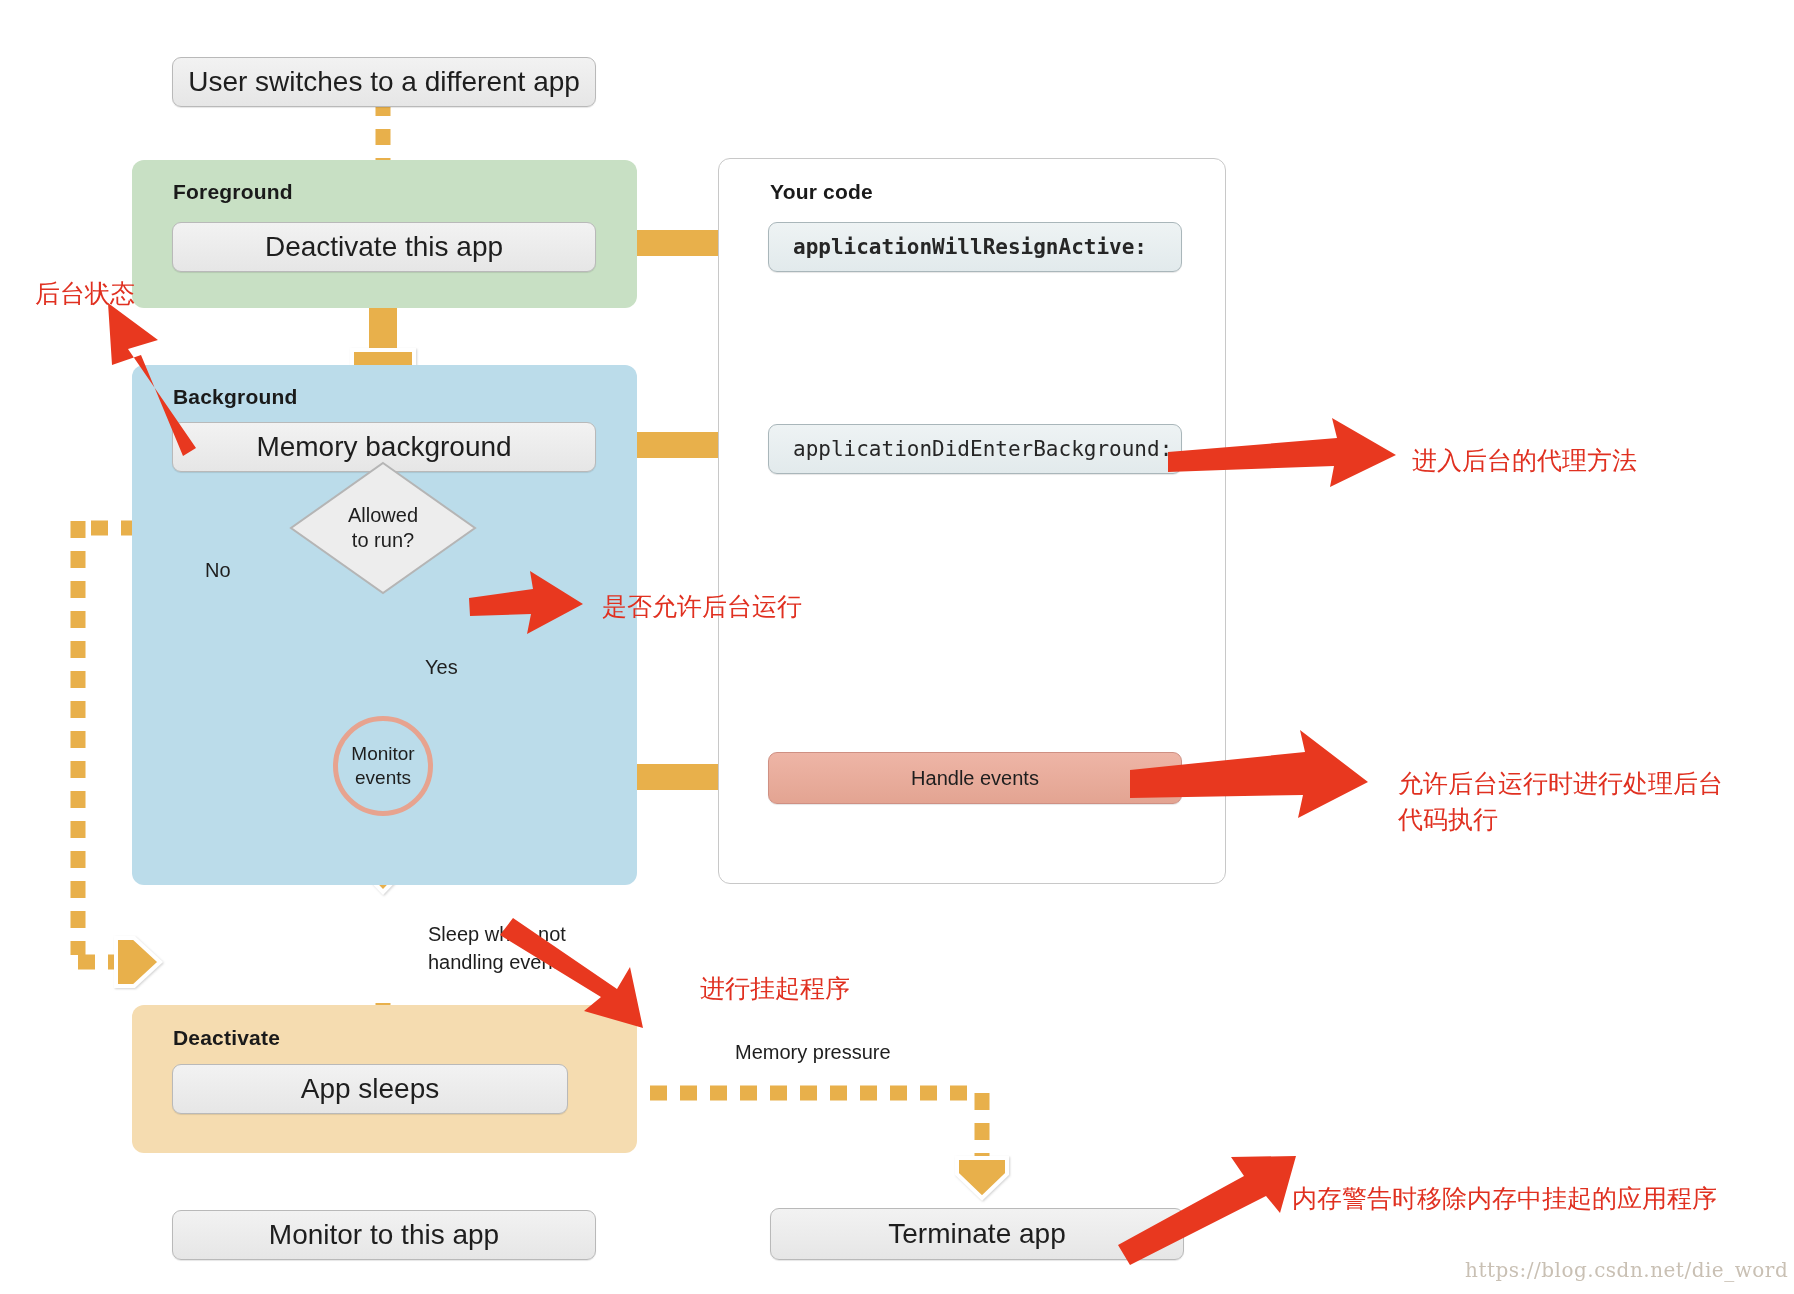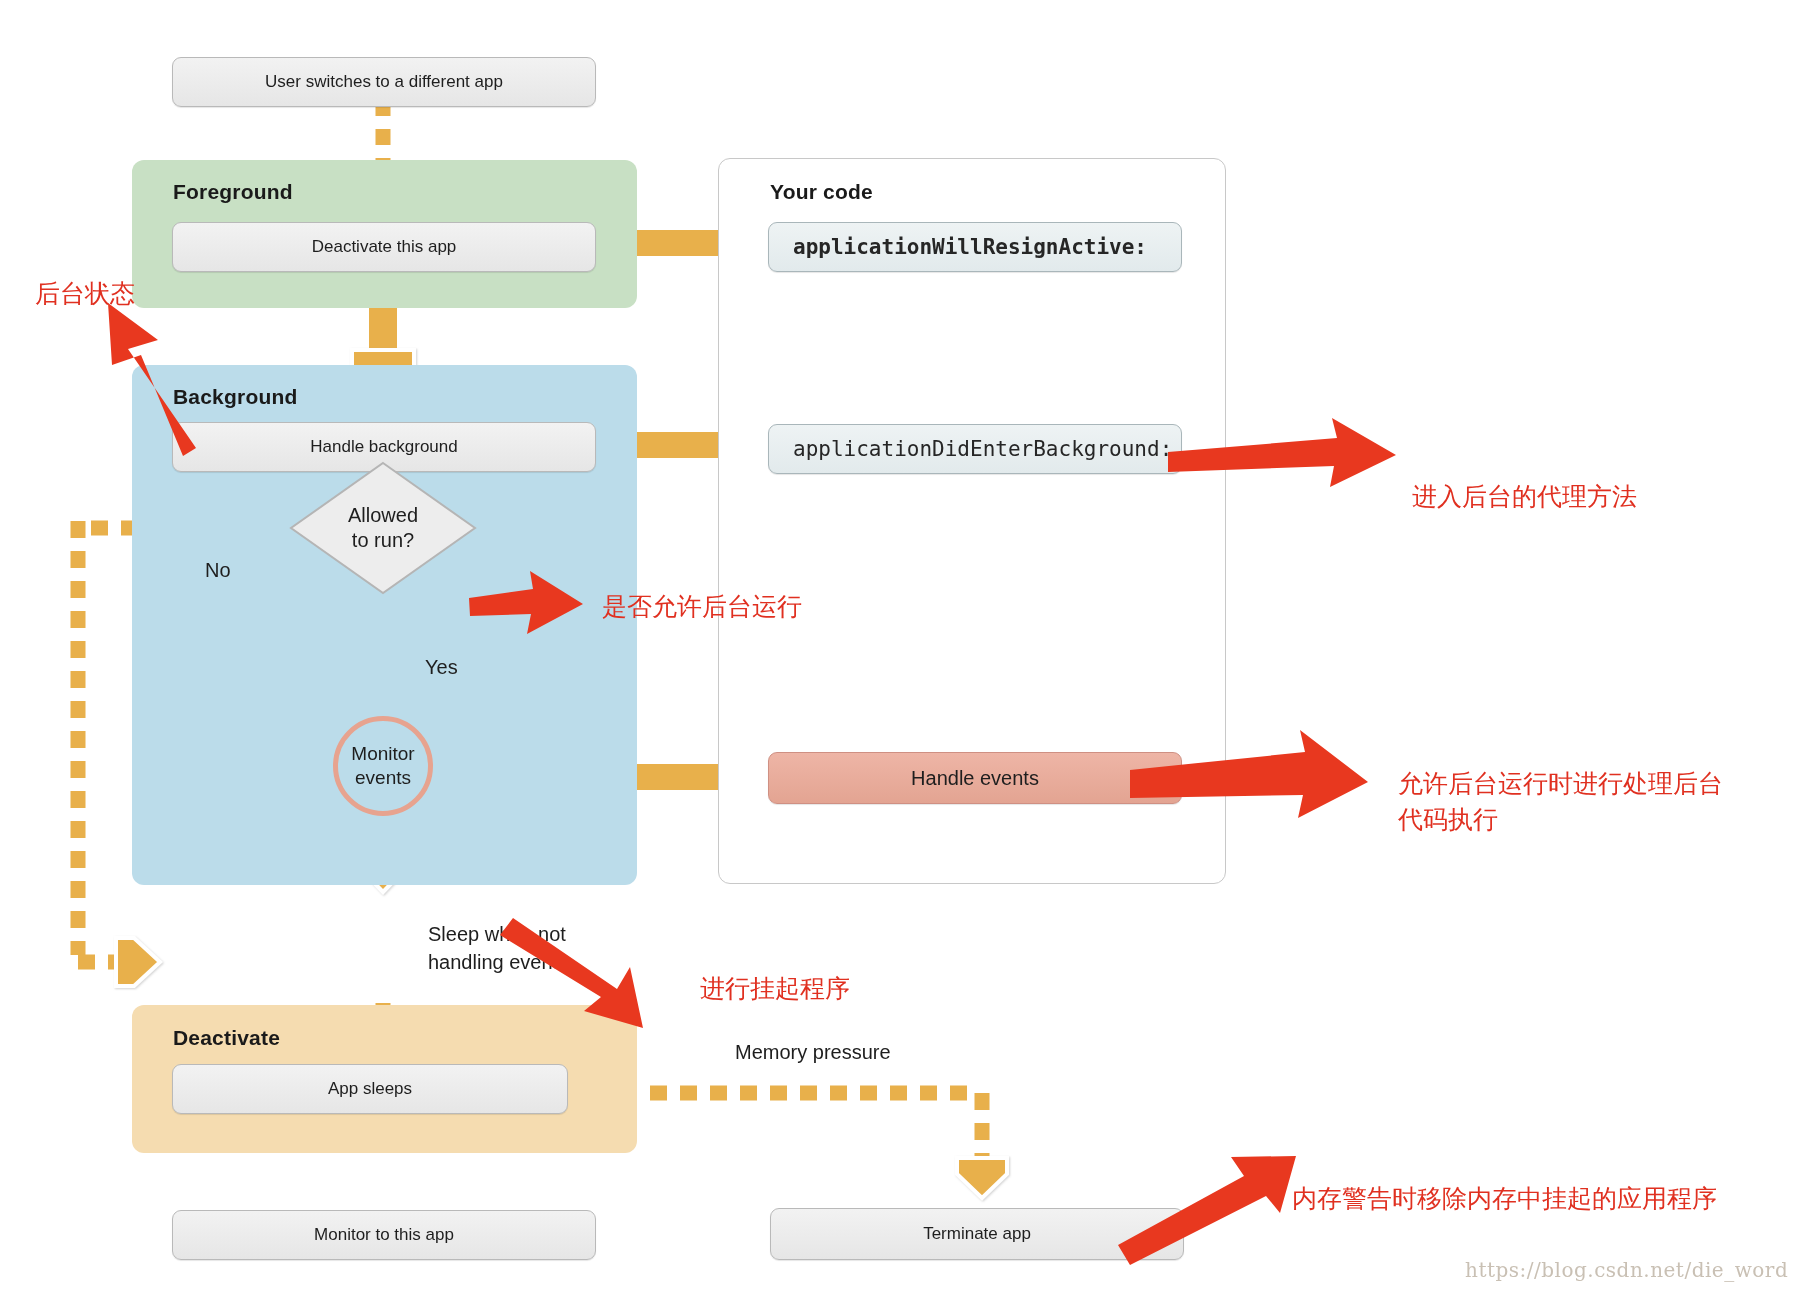"User switches to a different" .node { font-size: 17px -> 28px }
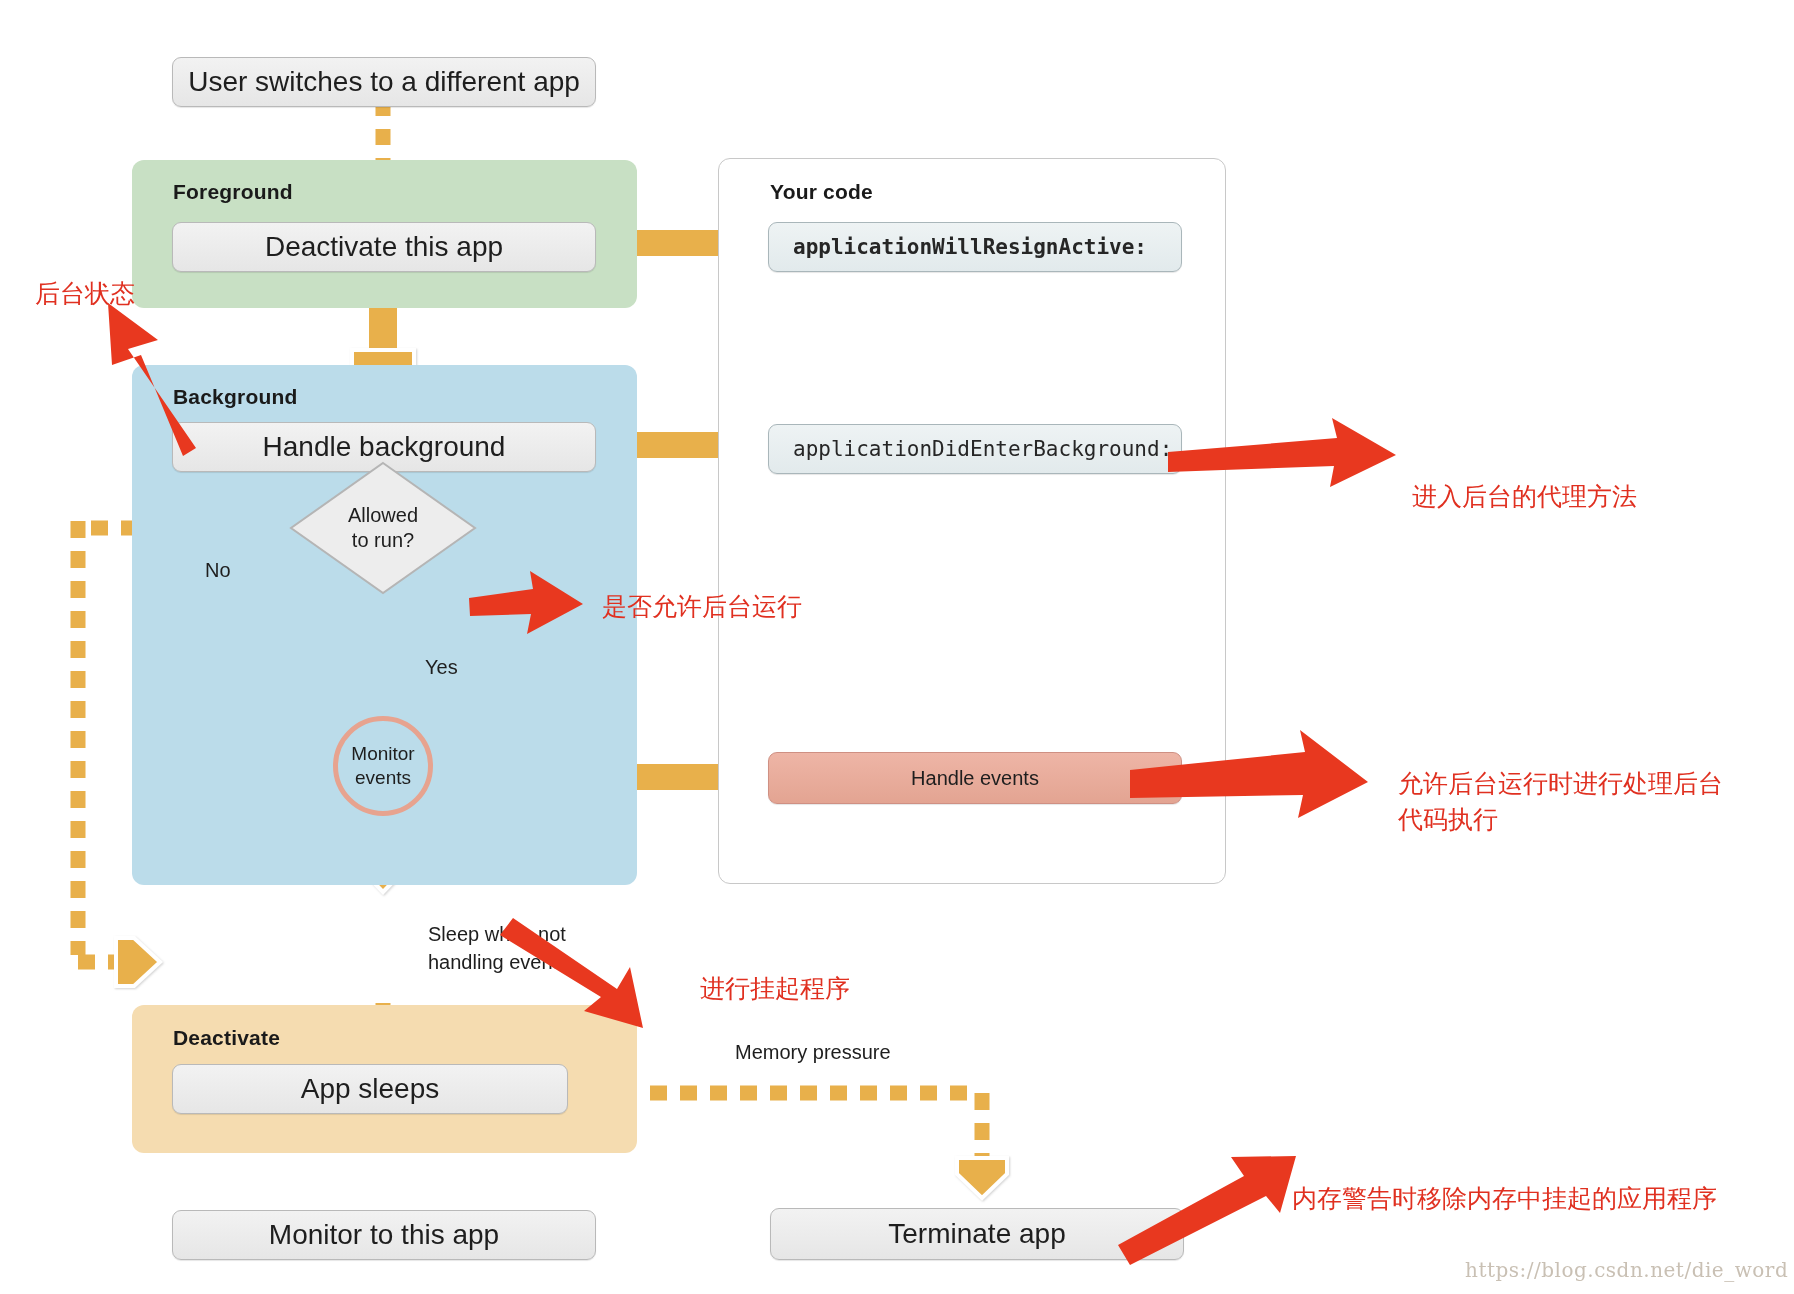"Handle background" div.node { text: Handle -> Memory }
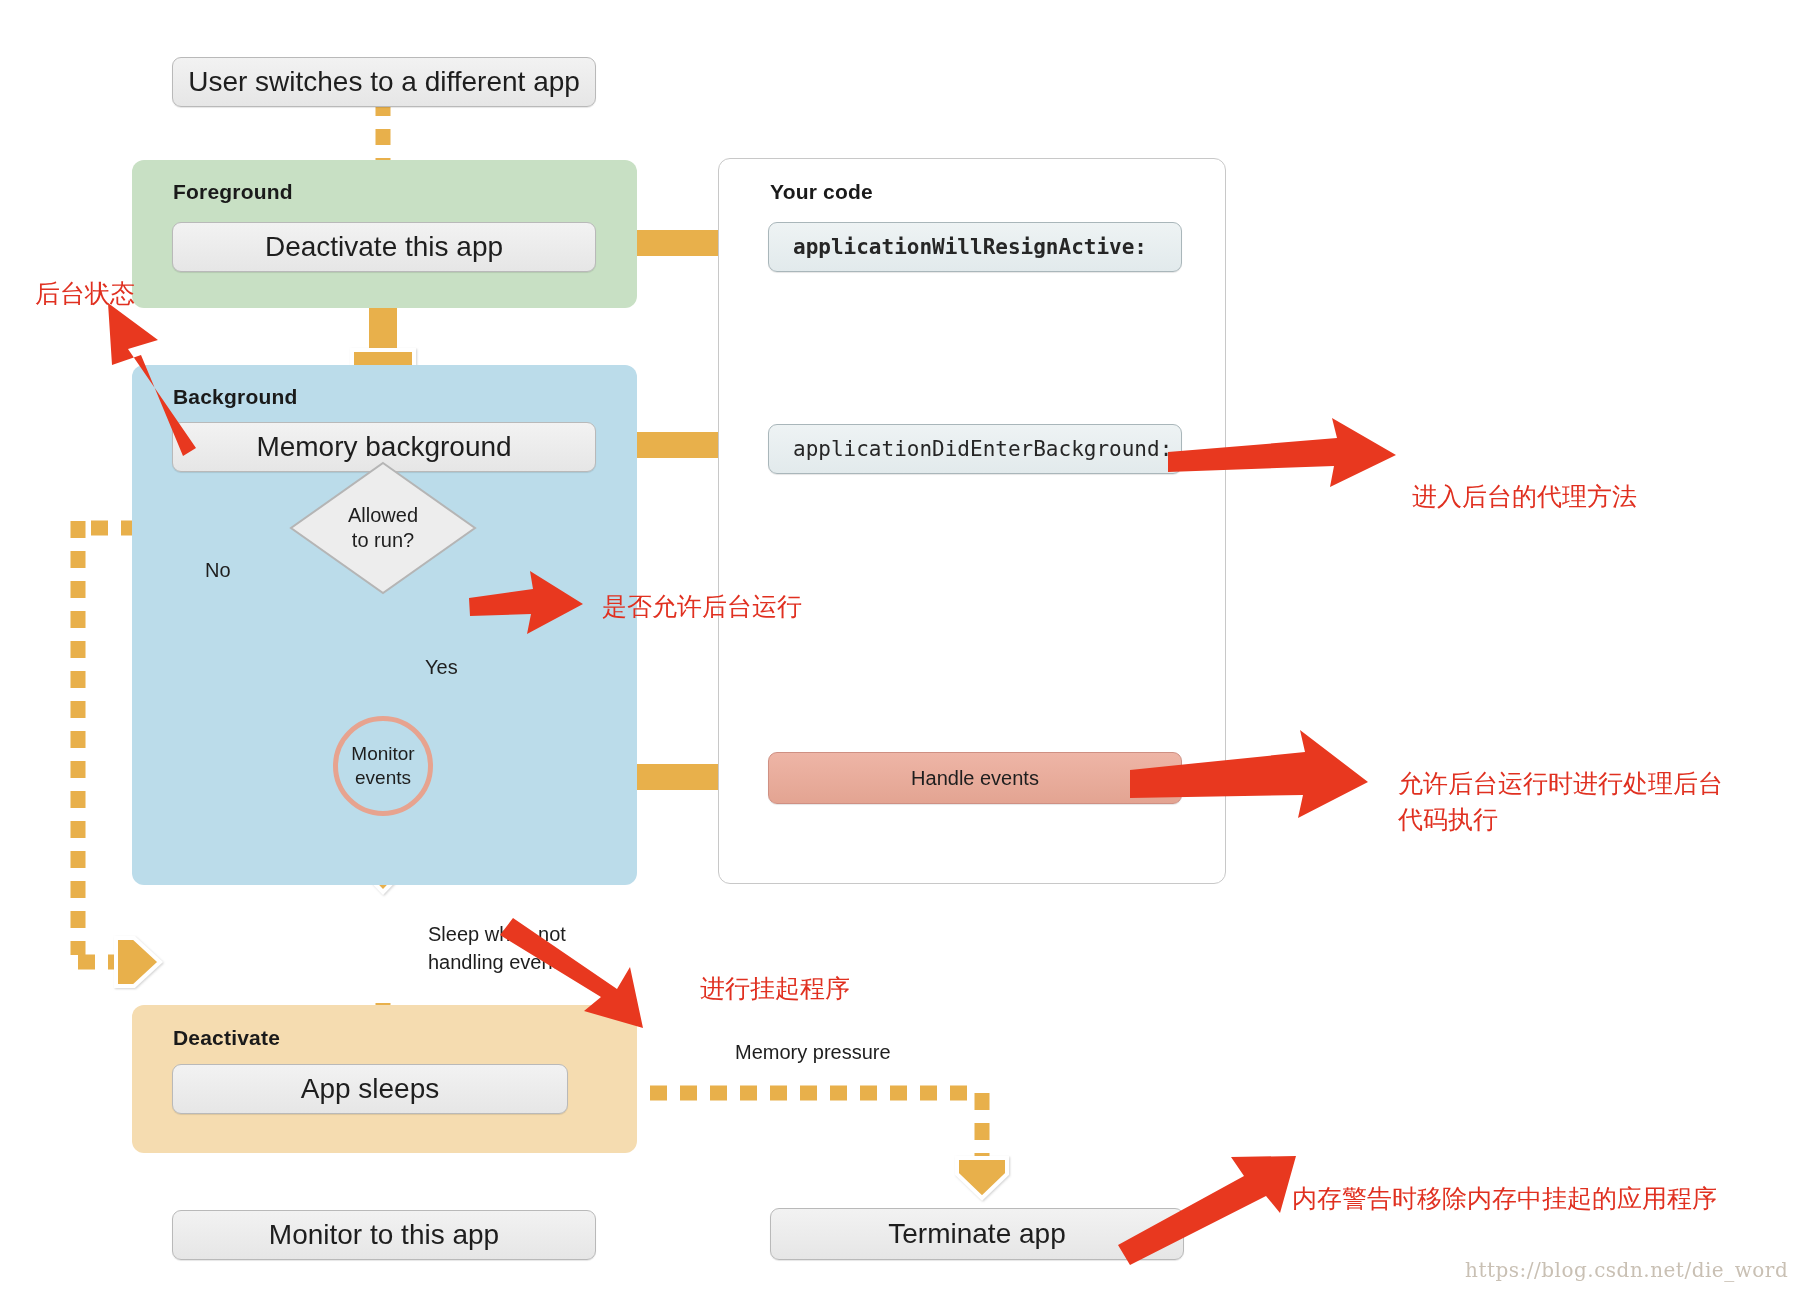"进入后台的代理方法" div.cn-annot { margin-top: 36px -> none }
